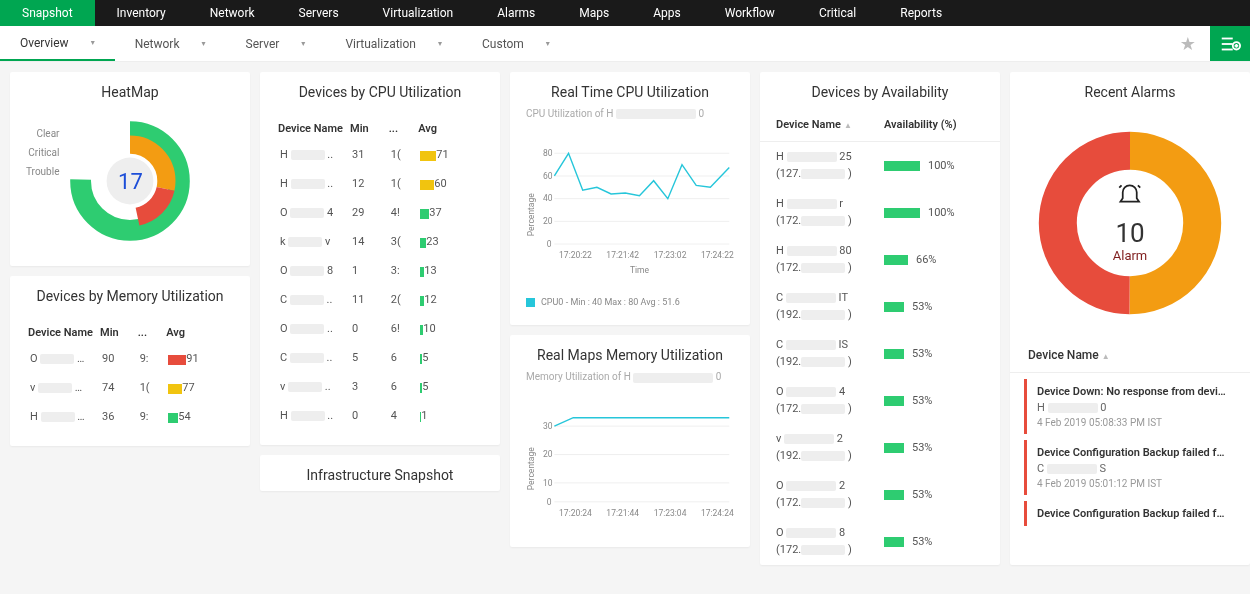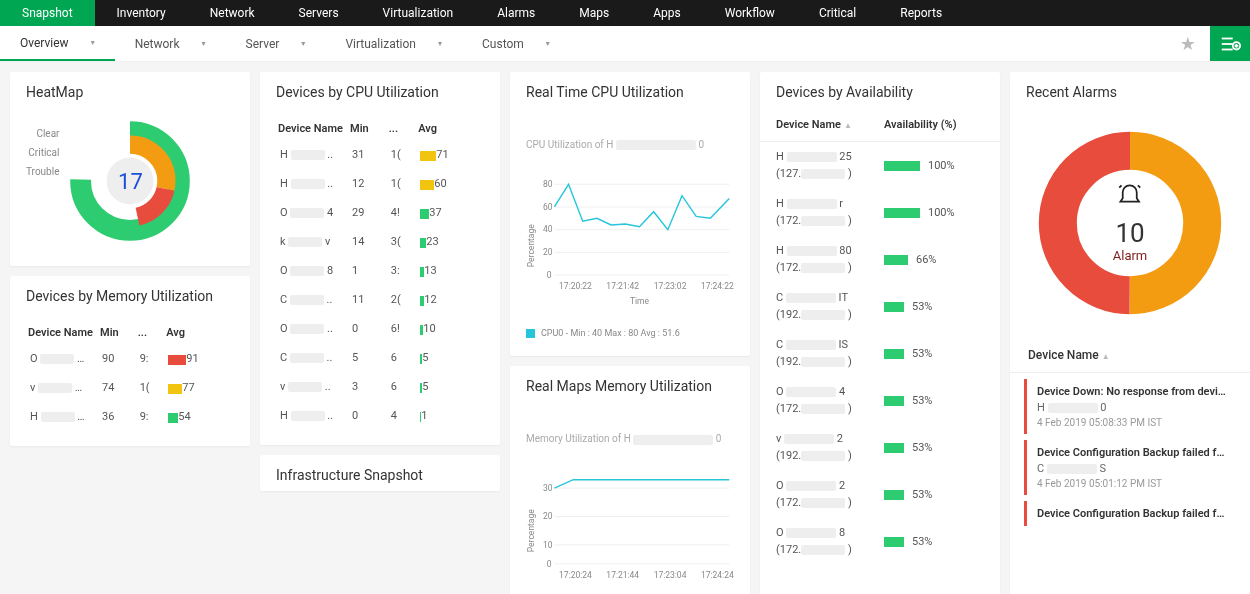"HeatMap" .card-h { text-align: none -> center }
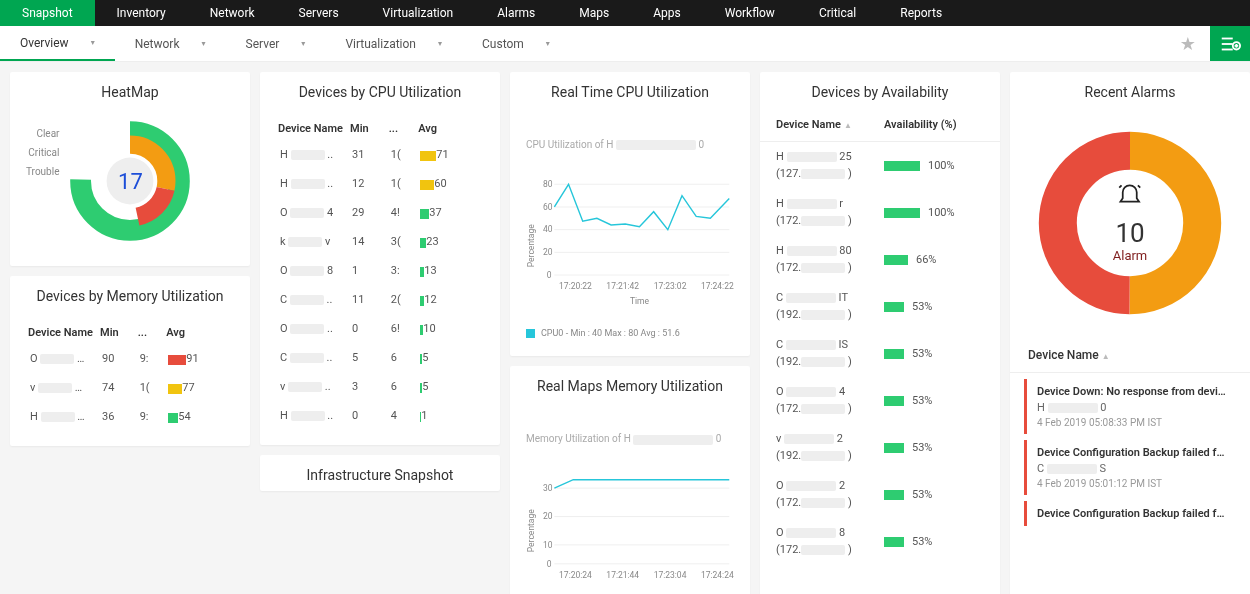"CPU Utilization of H 0" .card-sub { margin-top: 31px -> none }
